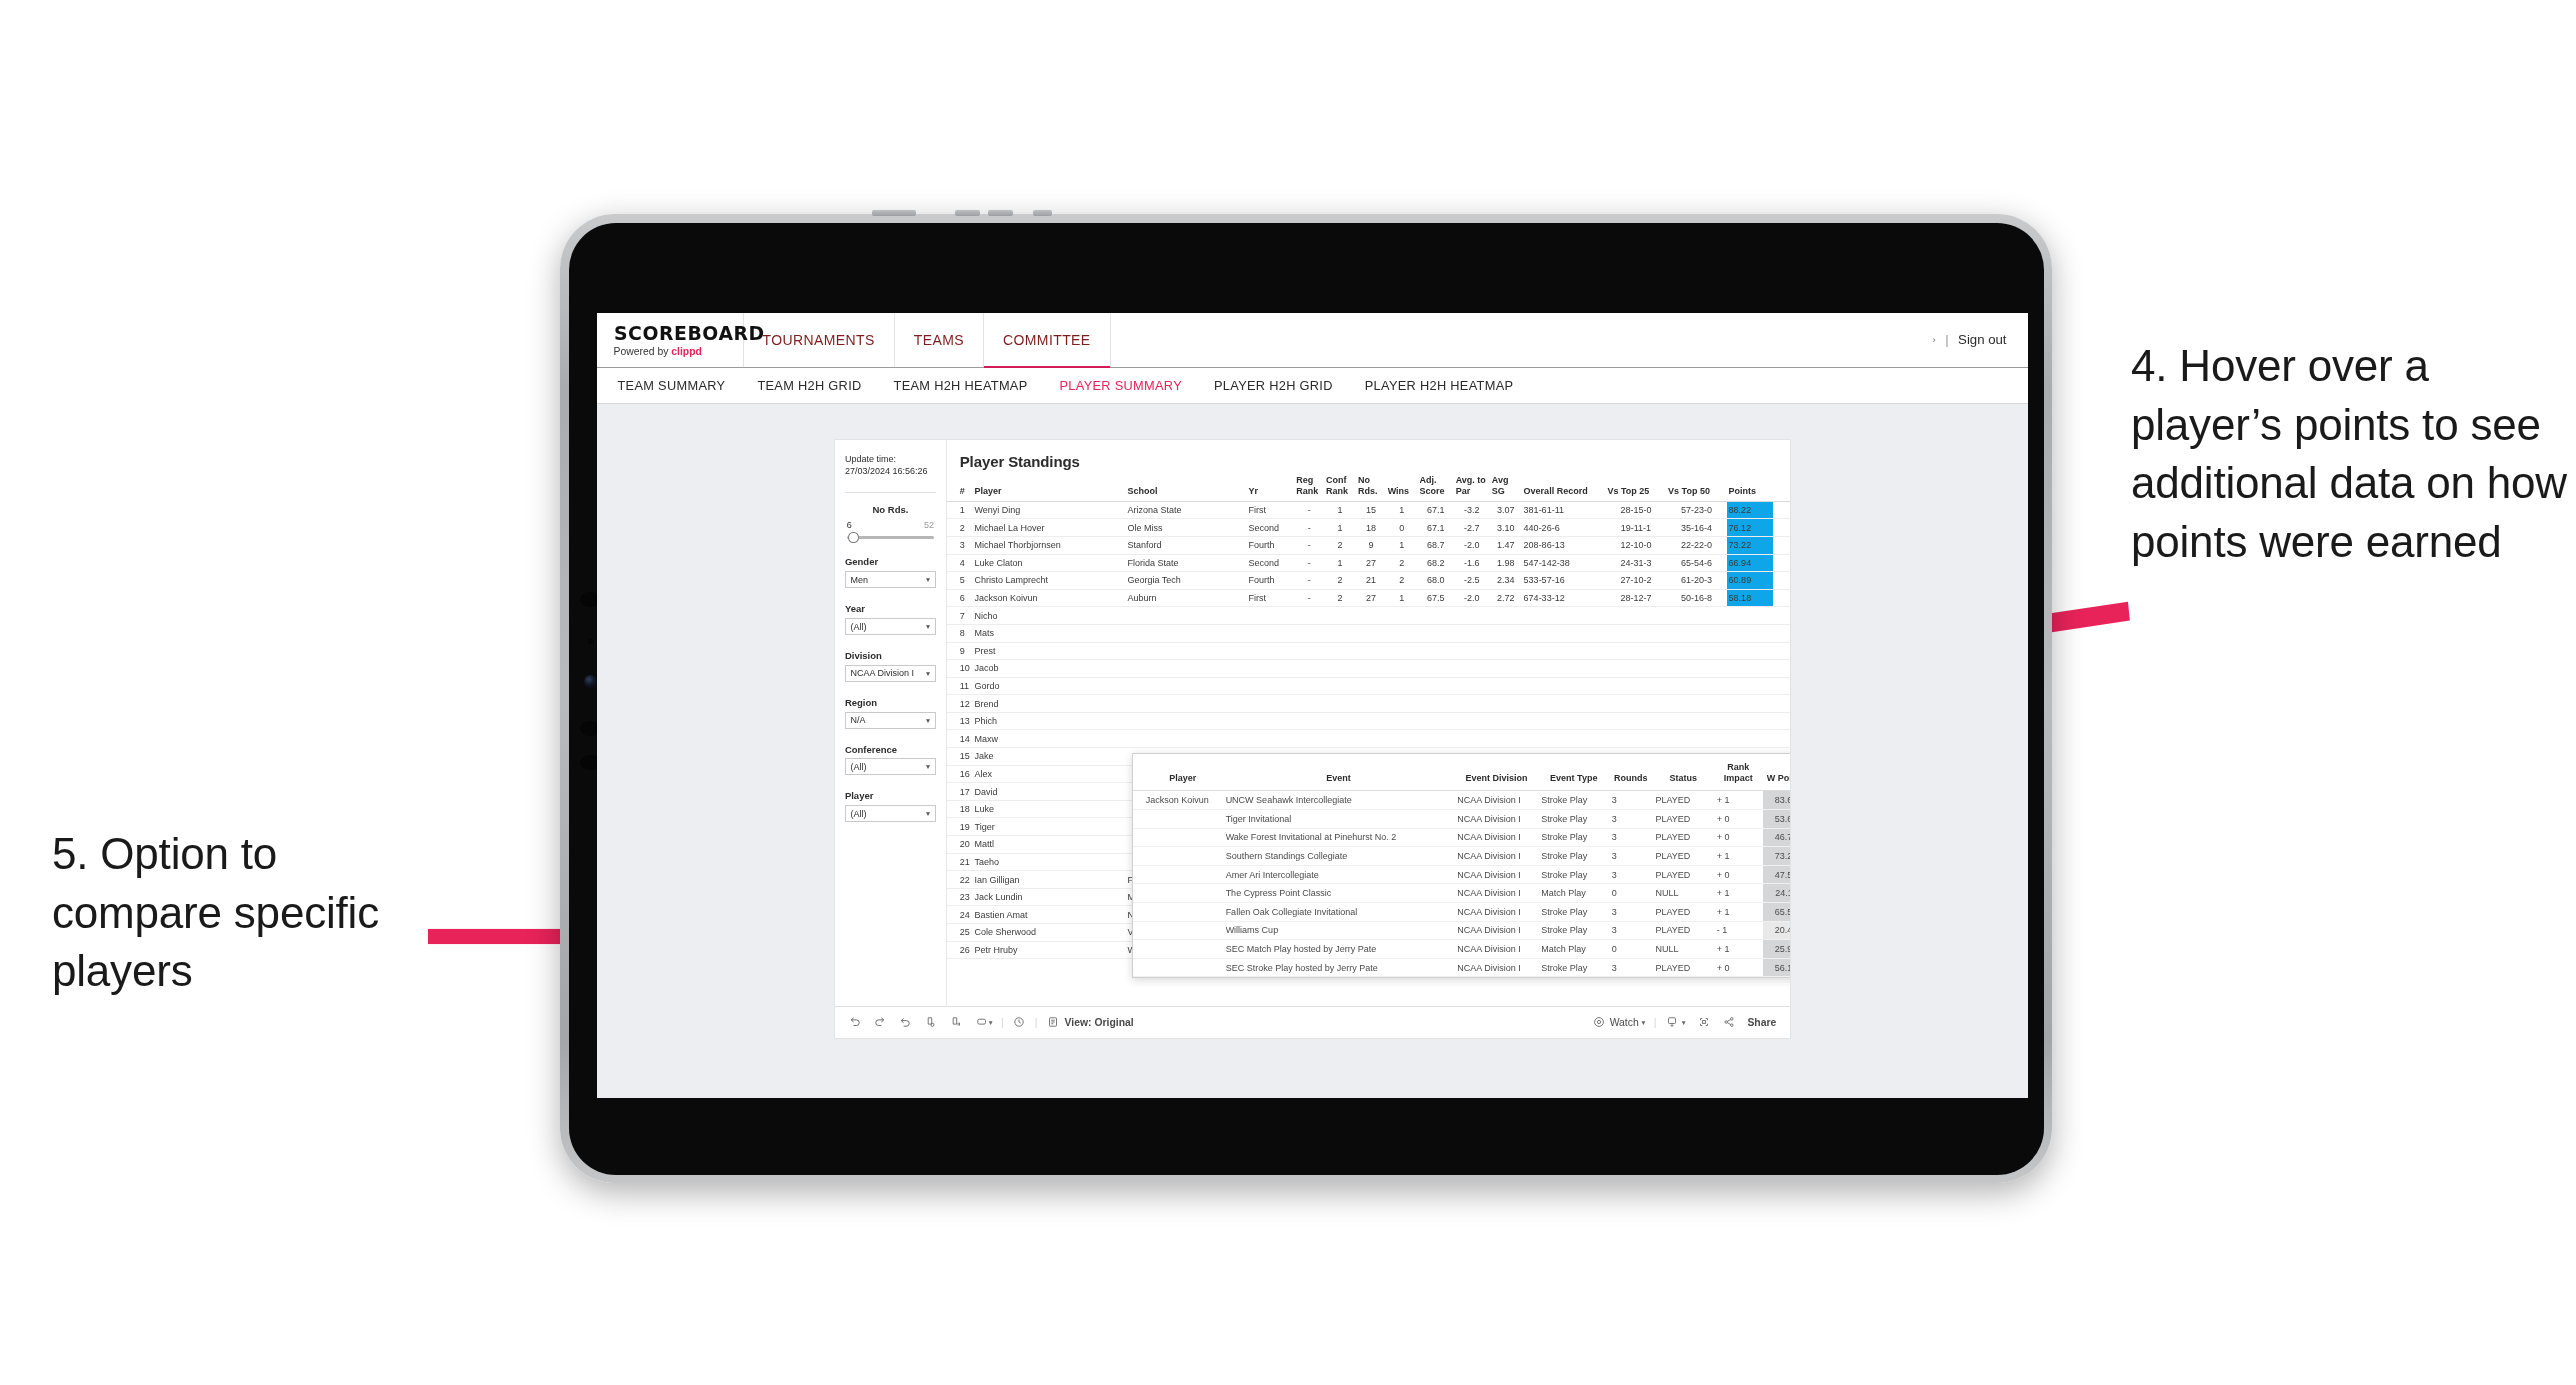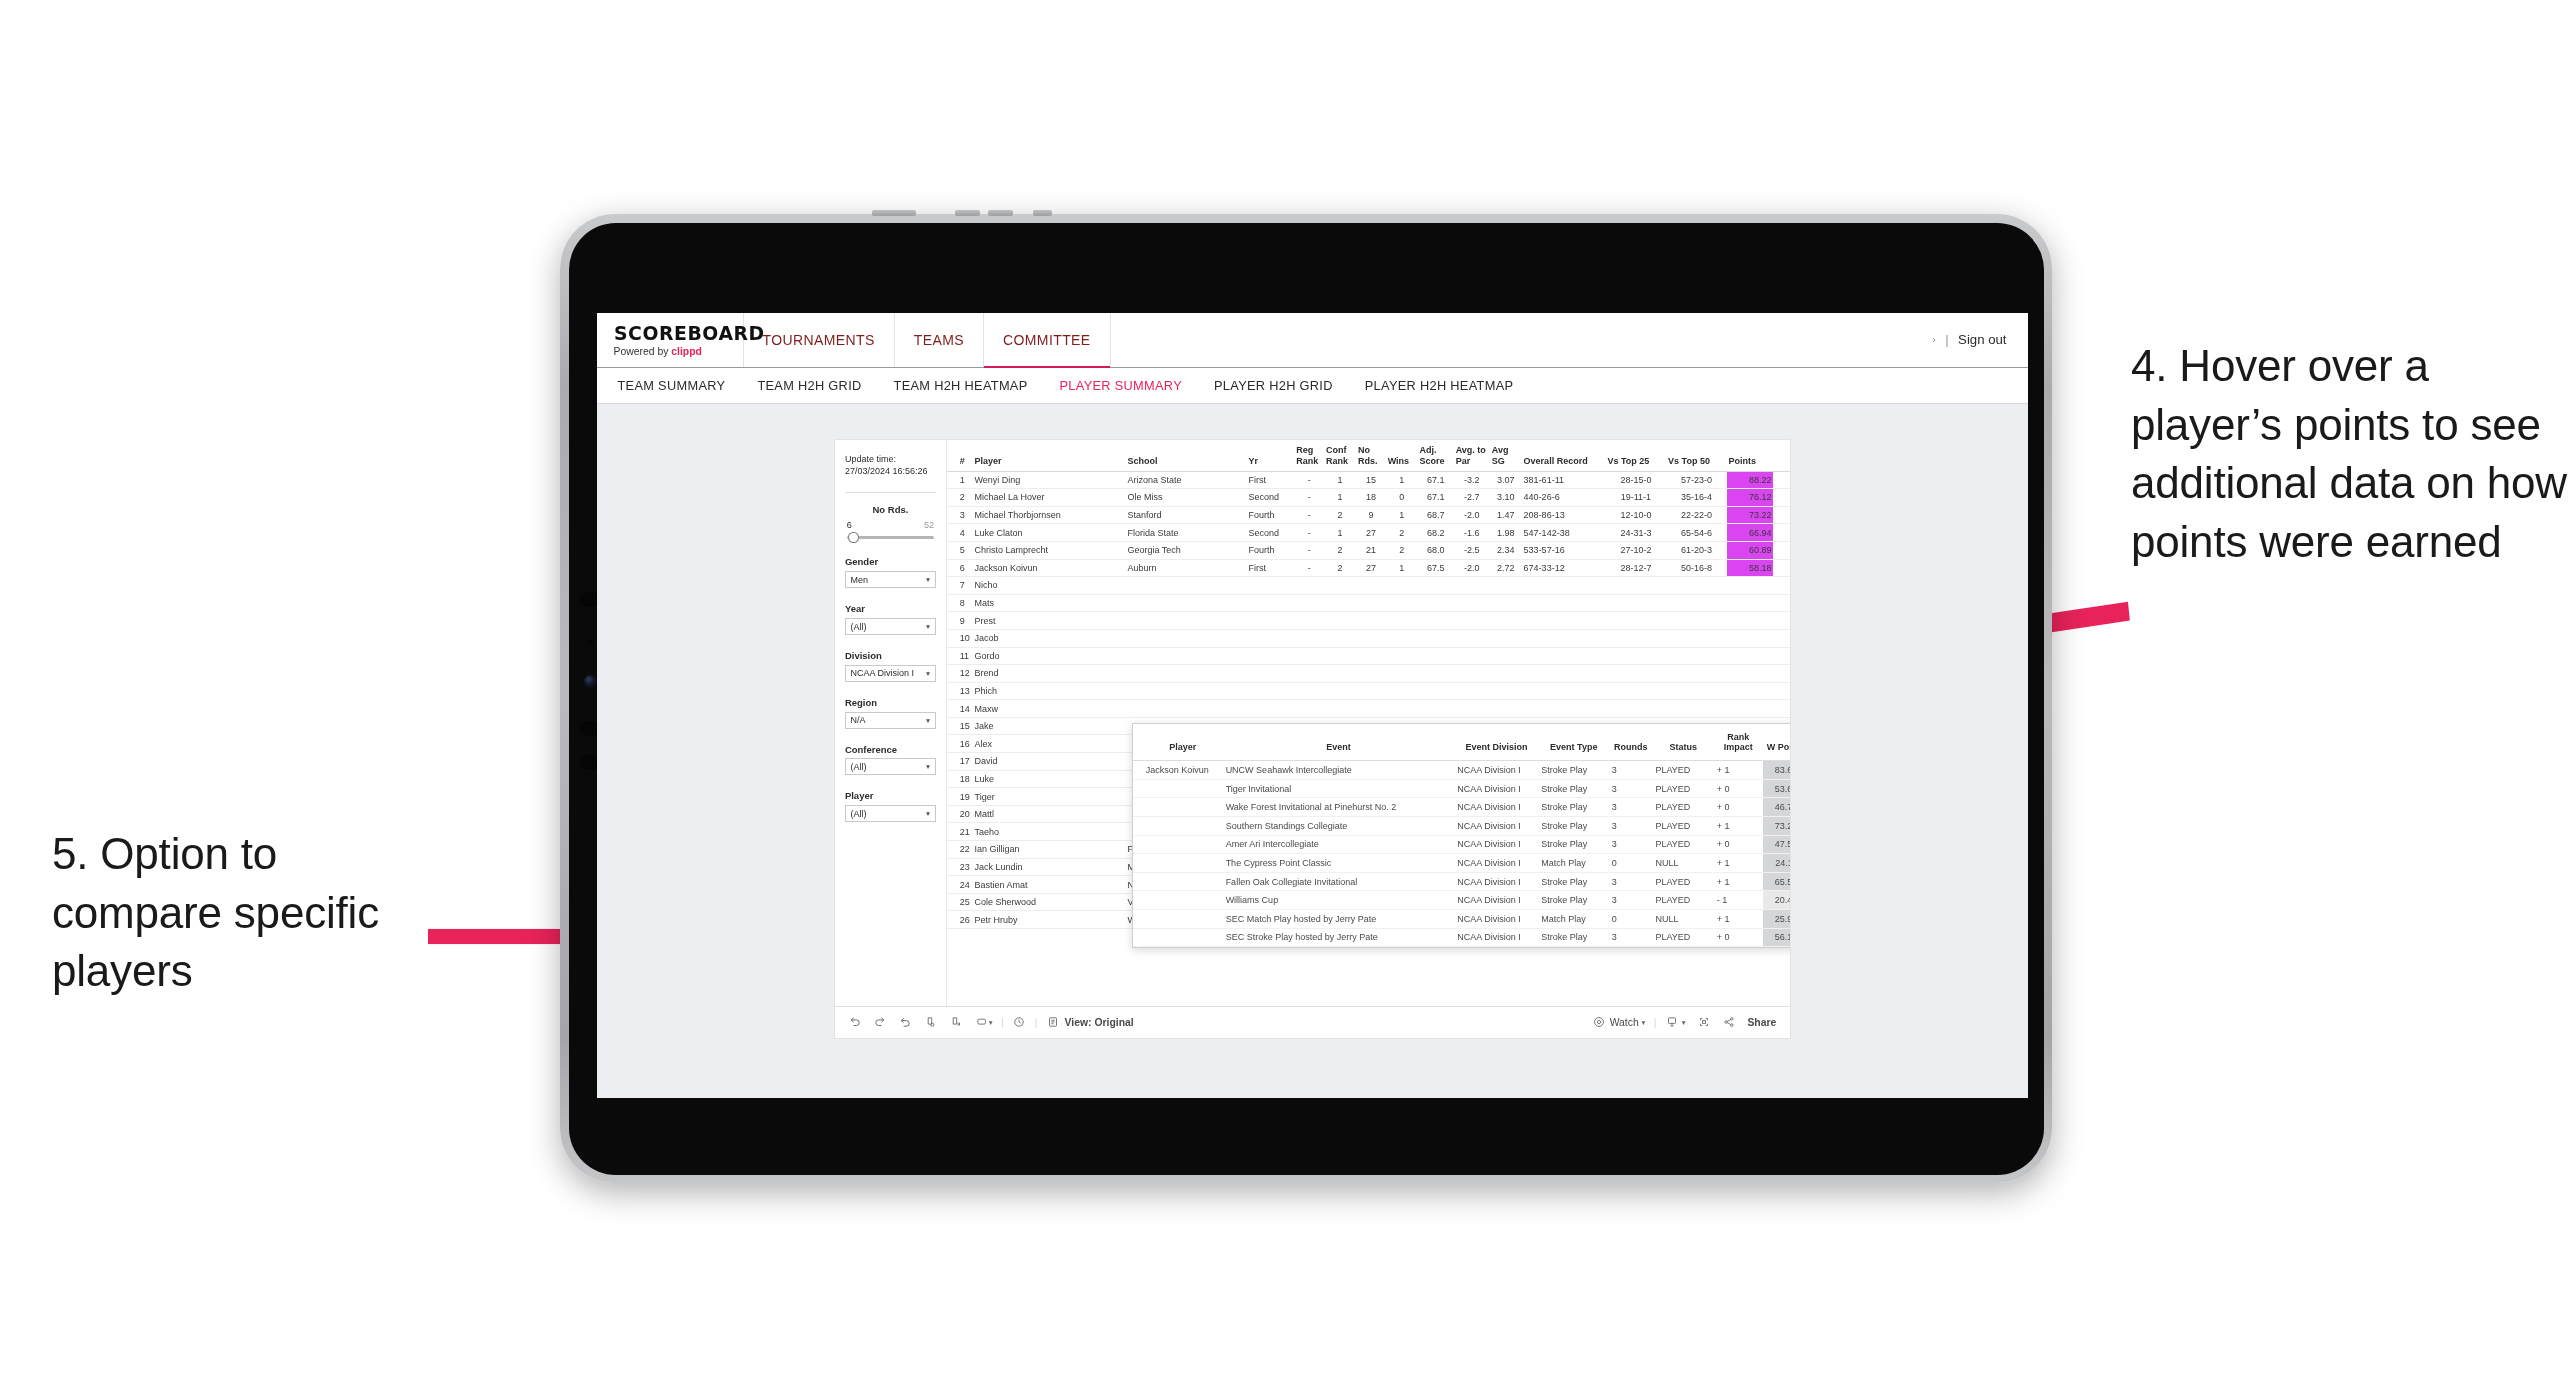"Player Standings" div { html: none -> <div>Player Standings</div> }
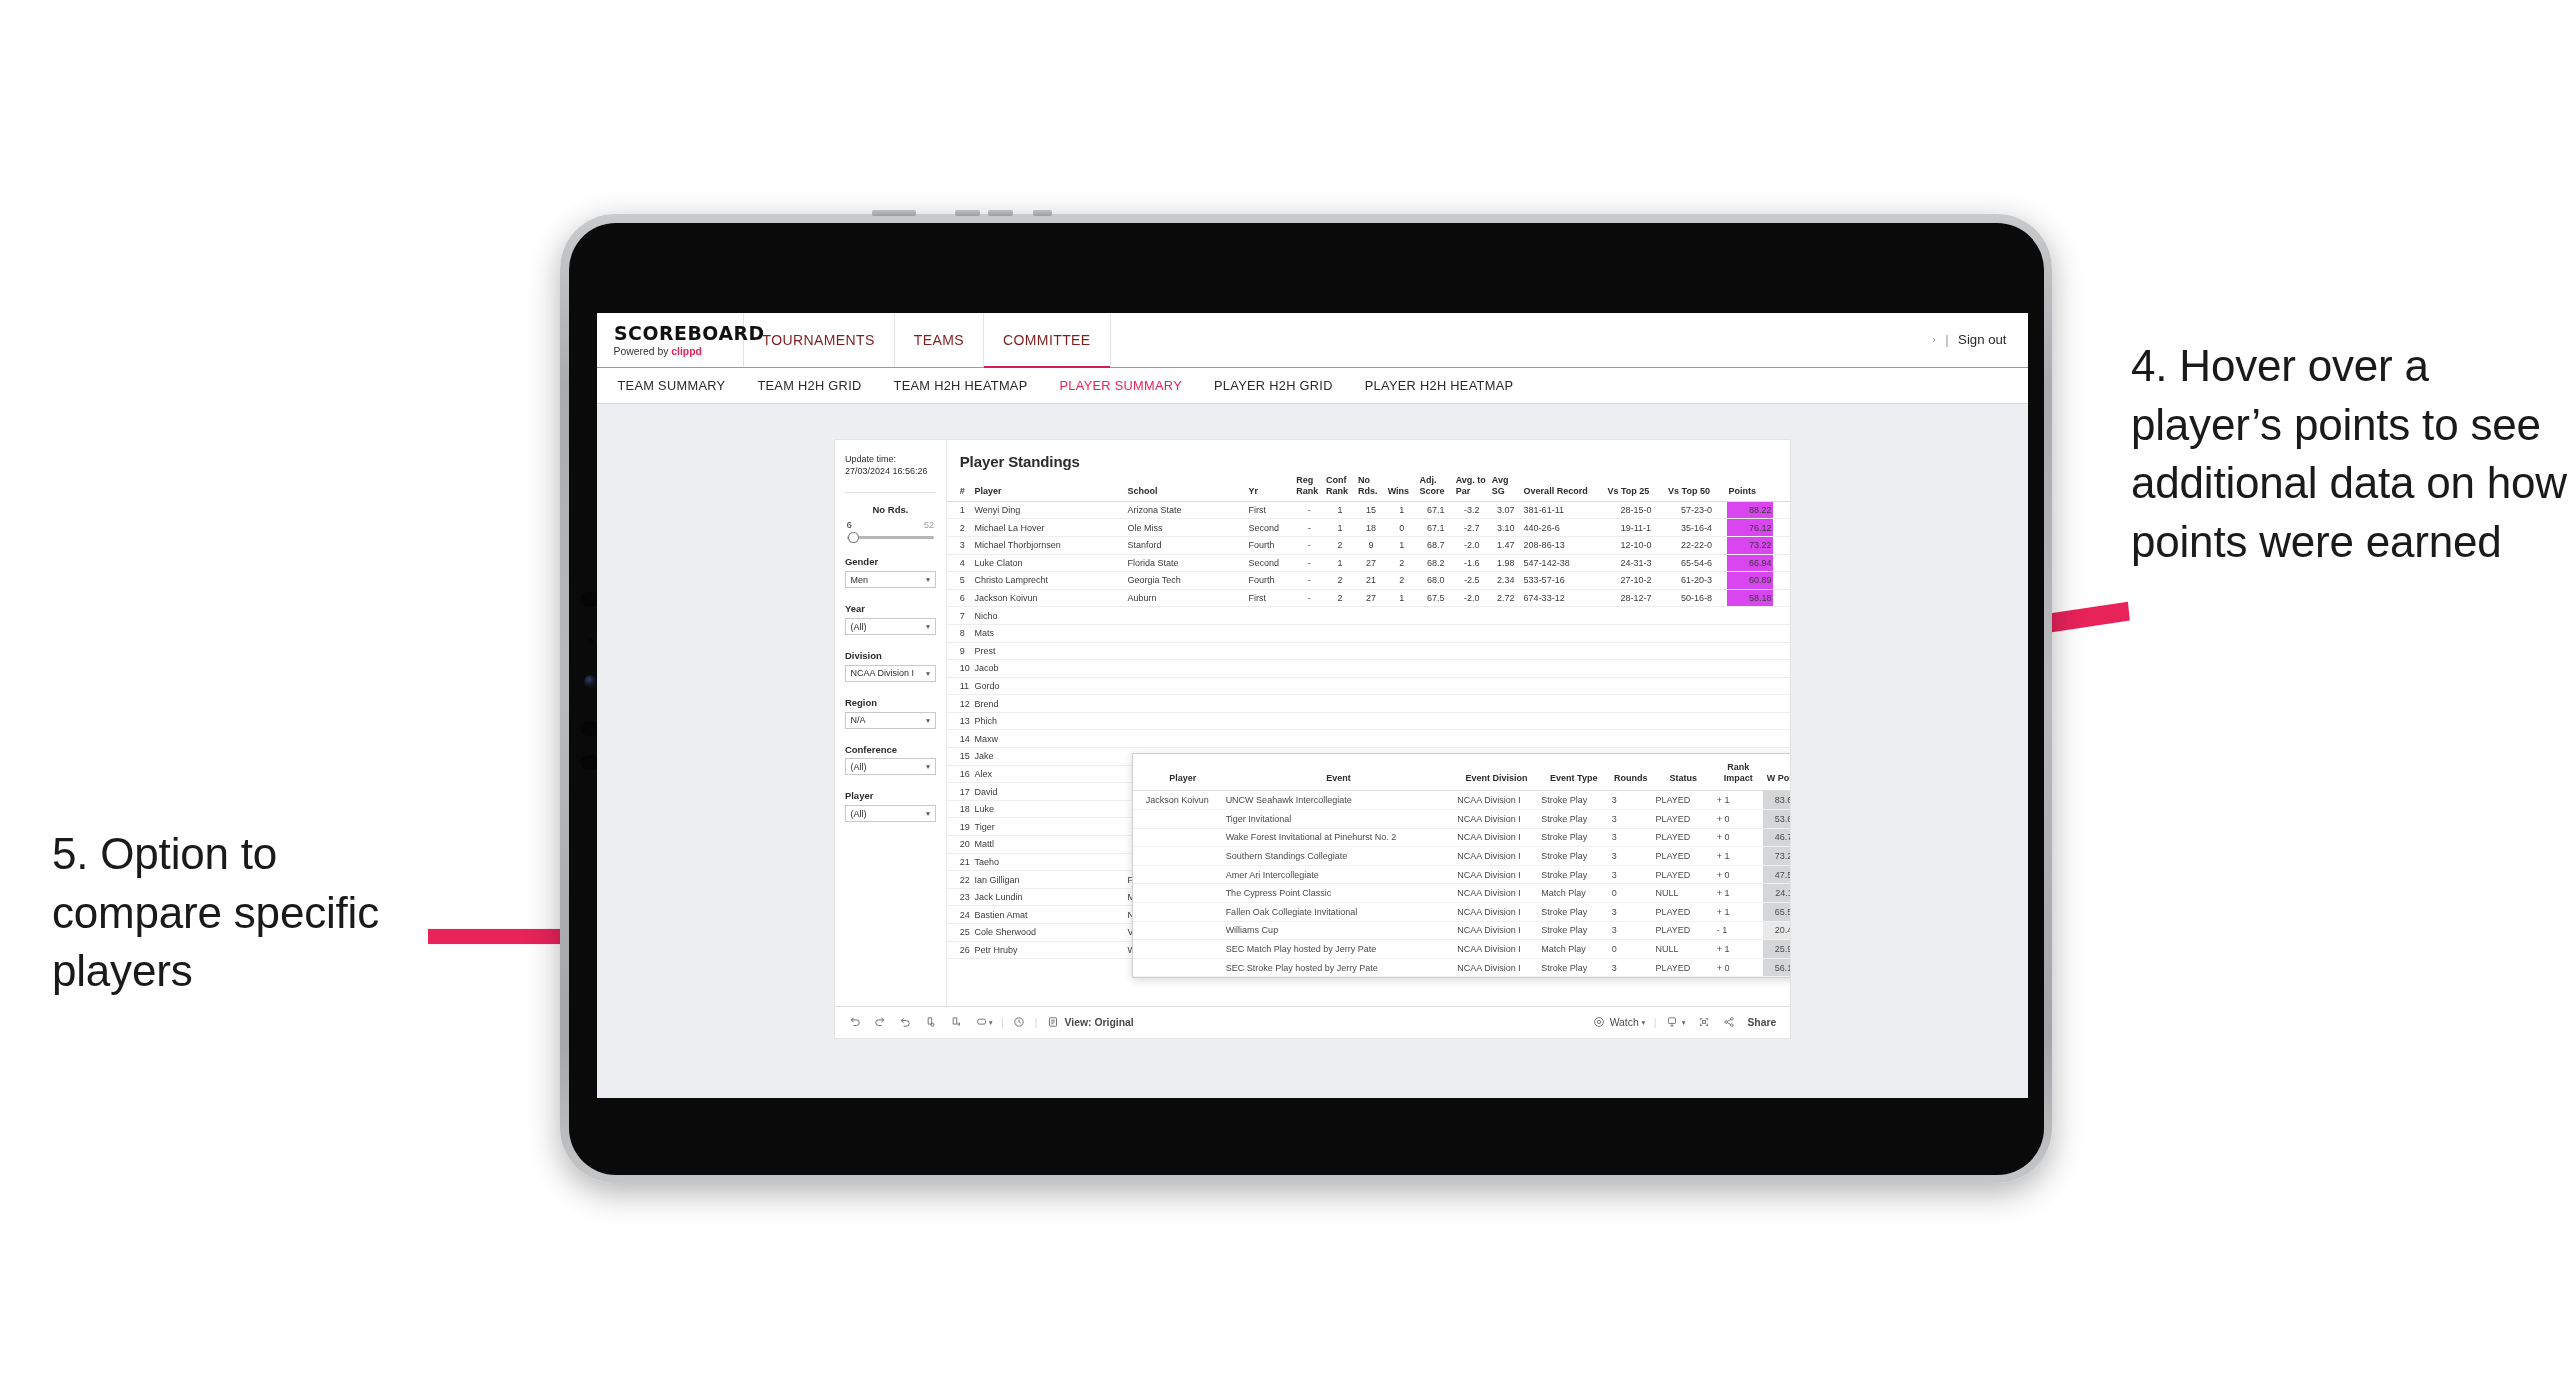"88.22" .pts { background: #d946ef -> #0ea5e9; text-align: right -> left }
